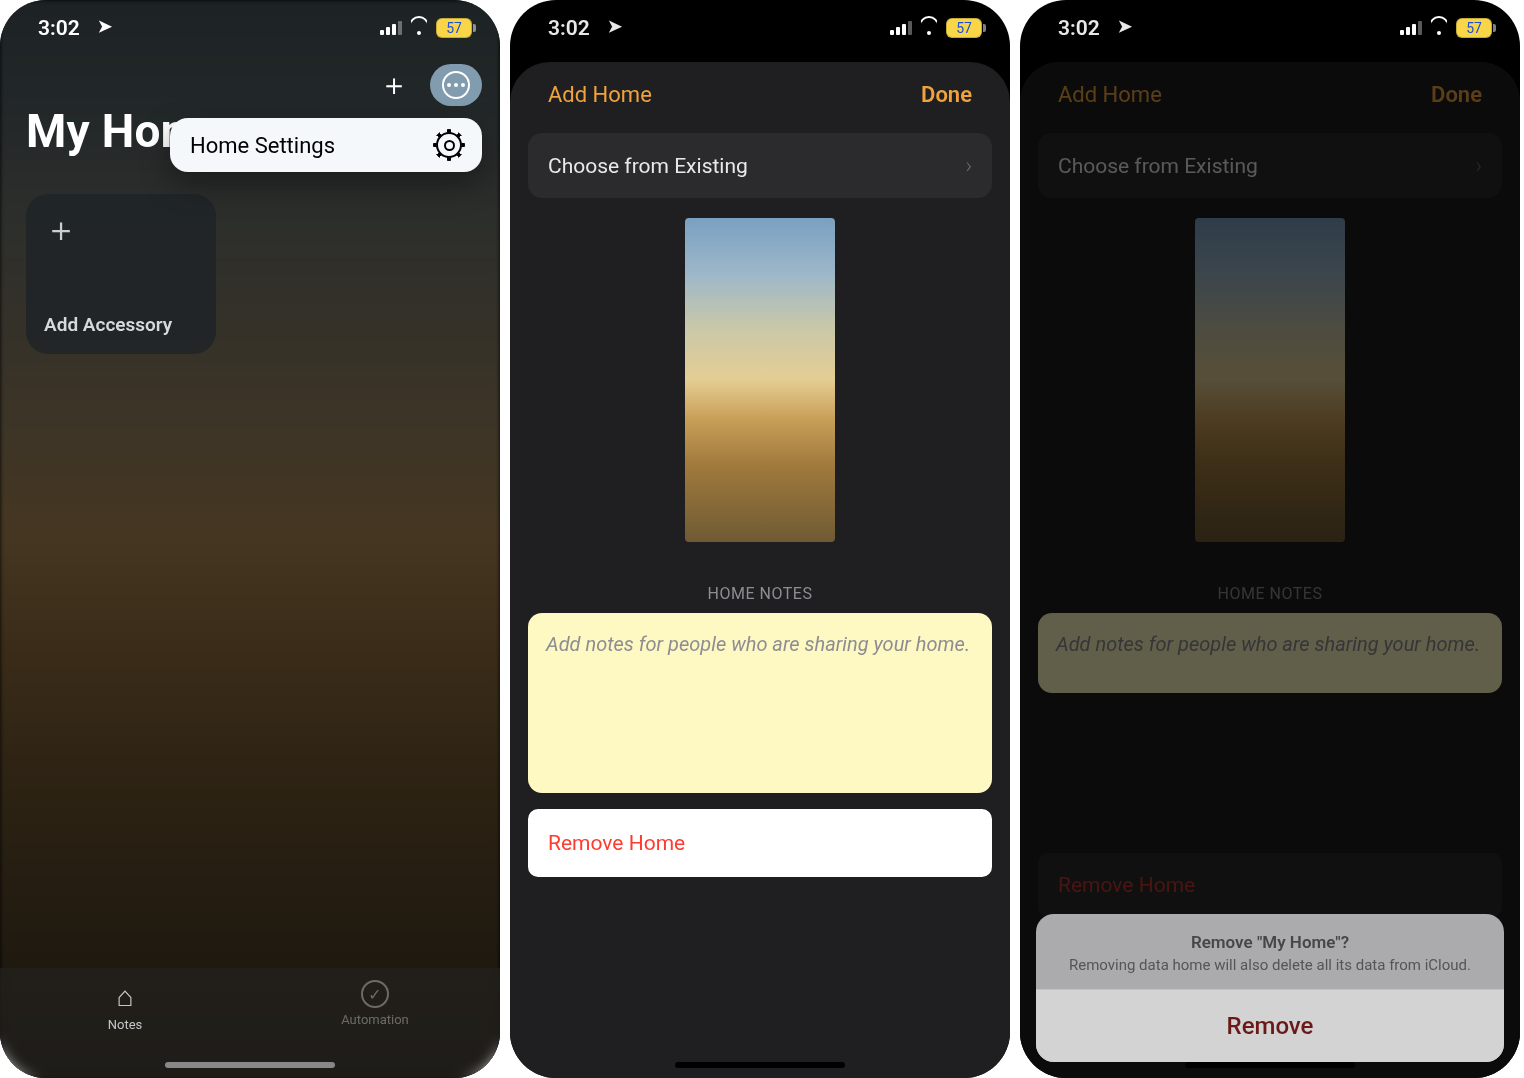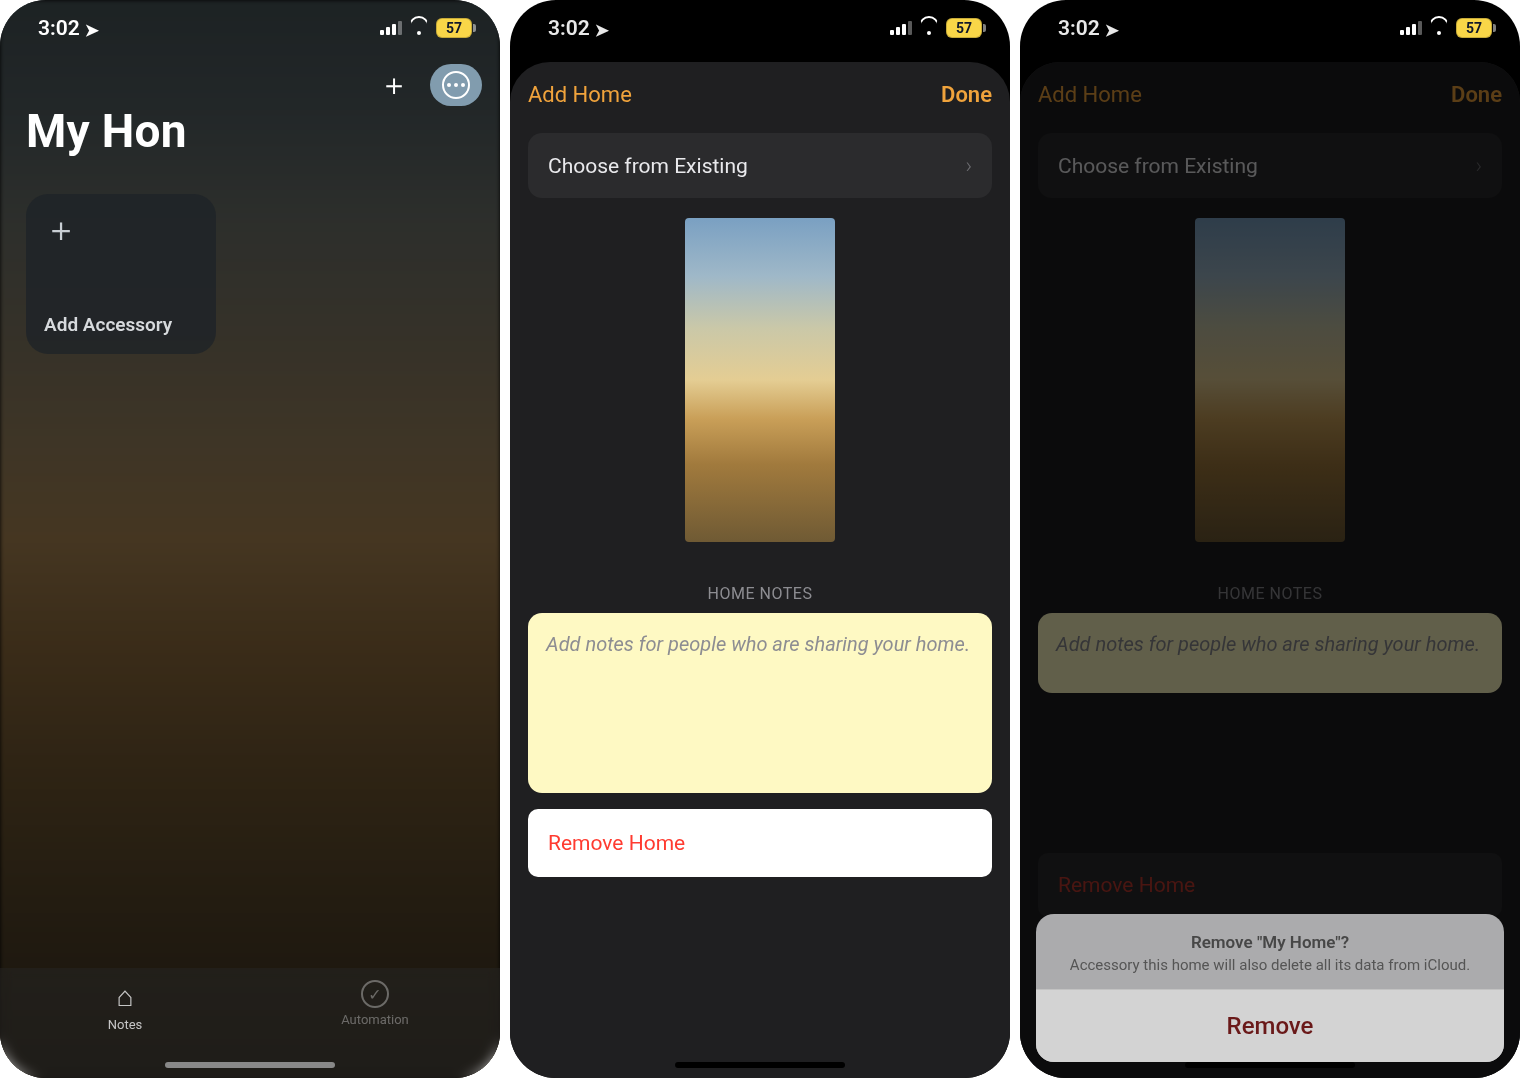"3:02" .status-left { align-items: flex-end -> flex-start; gap: 5px -> 18px }
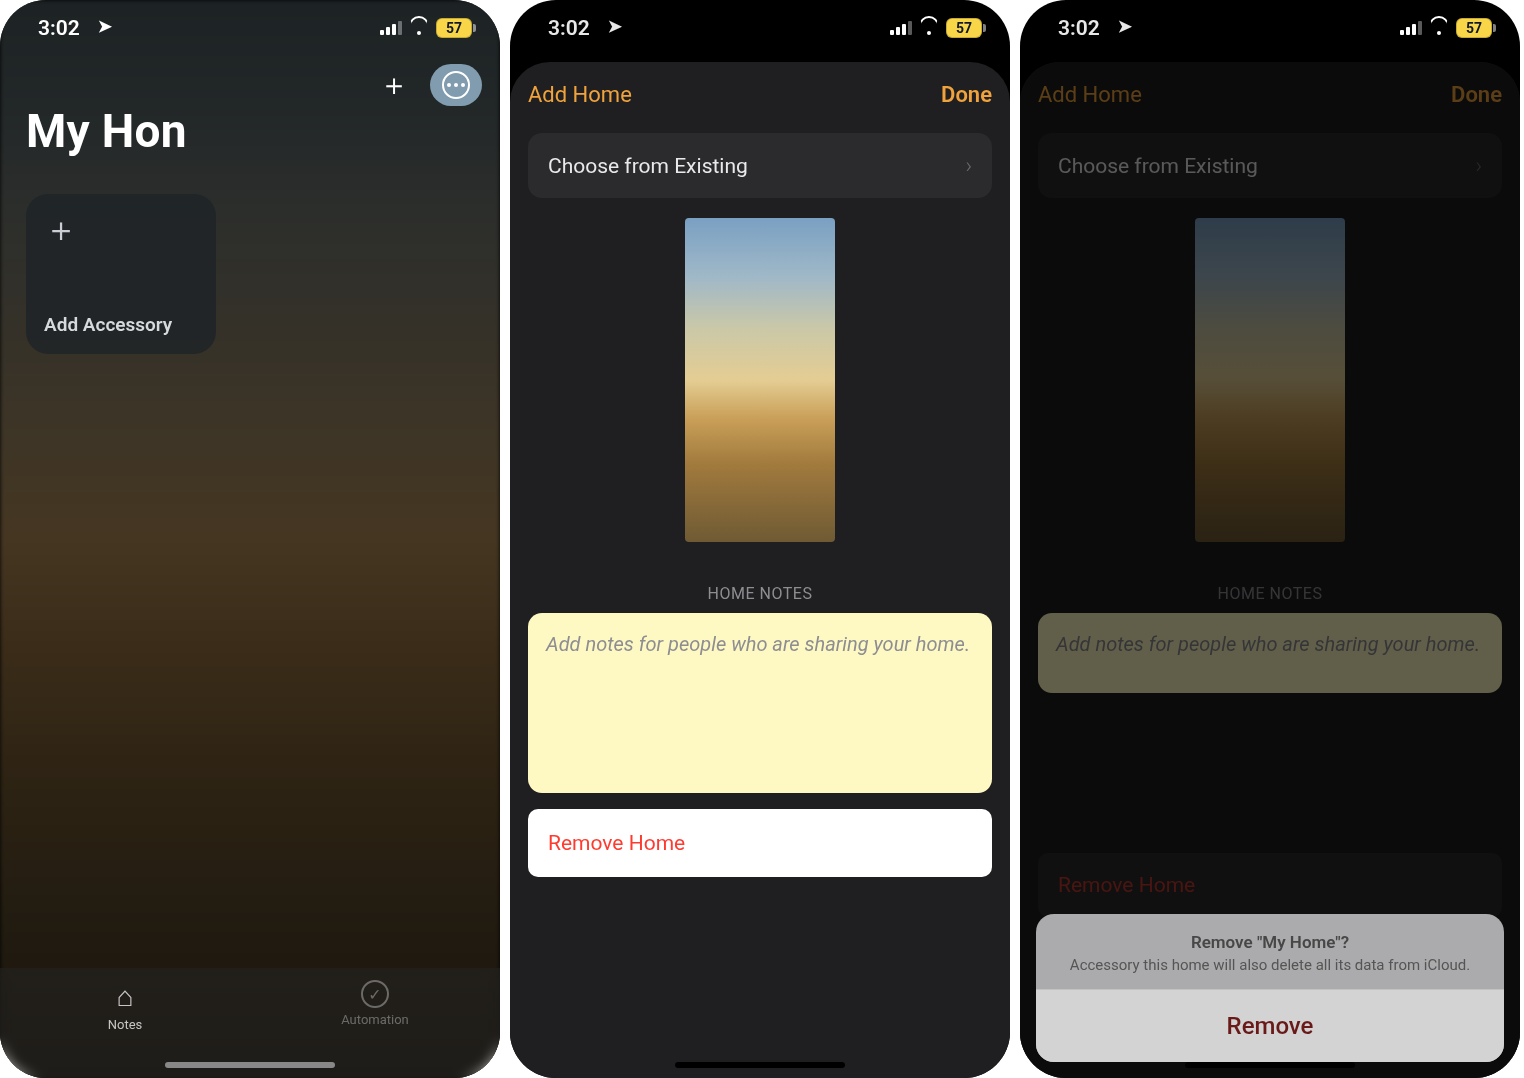"57" .battery-badge { color: #0f172a -> #1d4ed8; font-weight: 700 -> 400 }
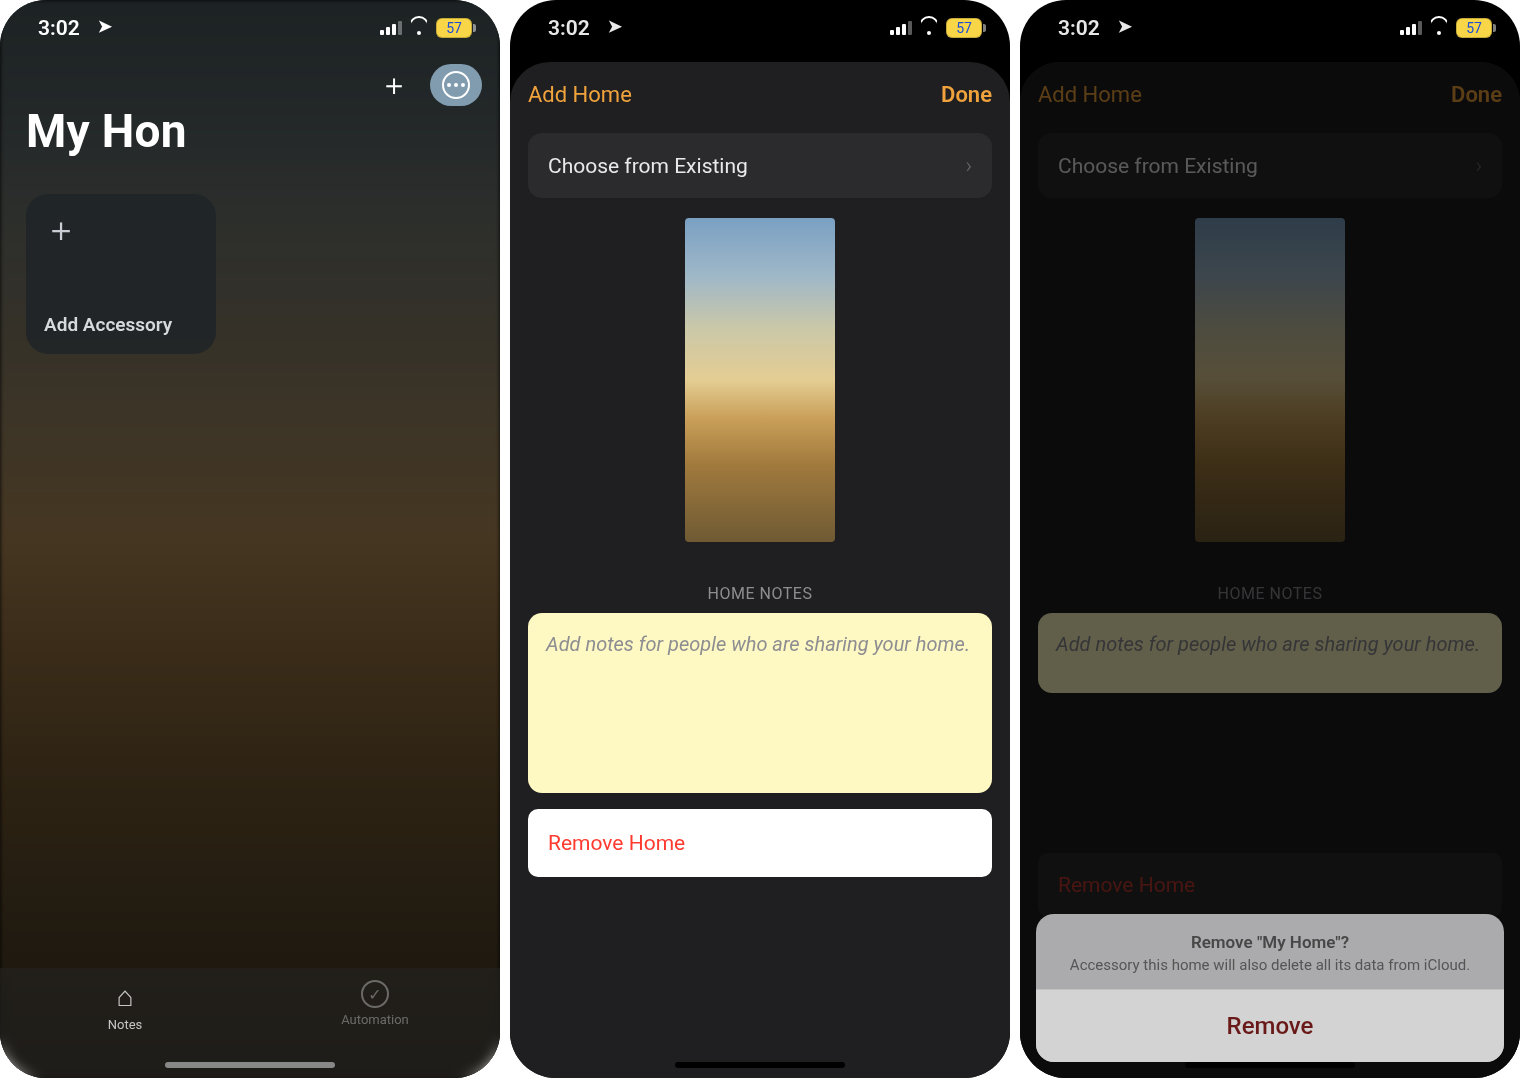"Add Home" .sheet-header { padding: 20px 18px -> 20px 38px }
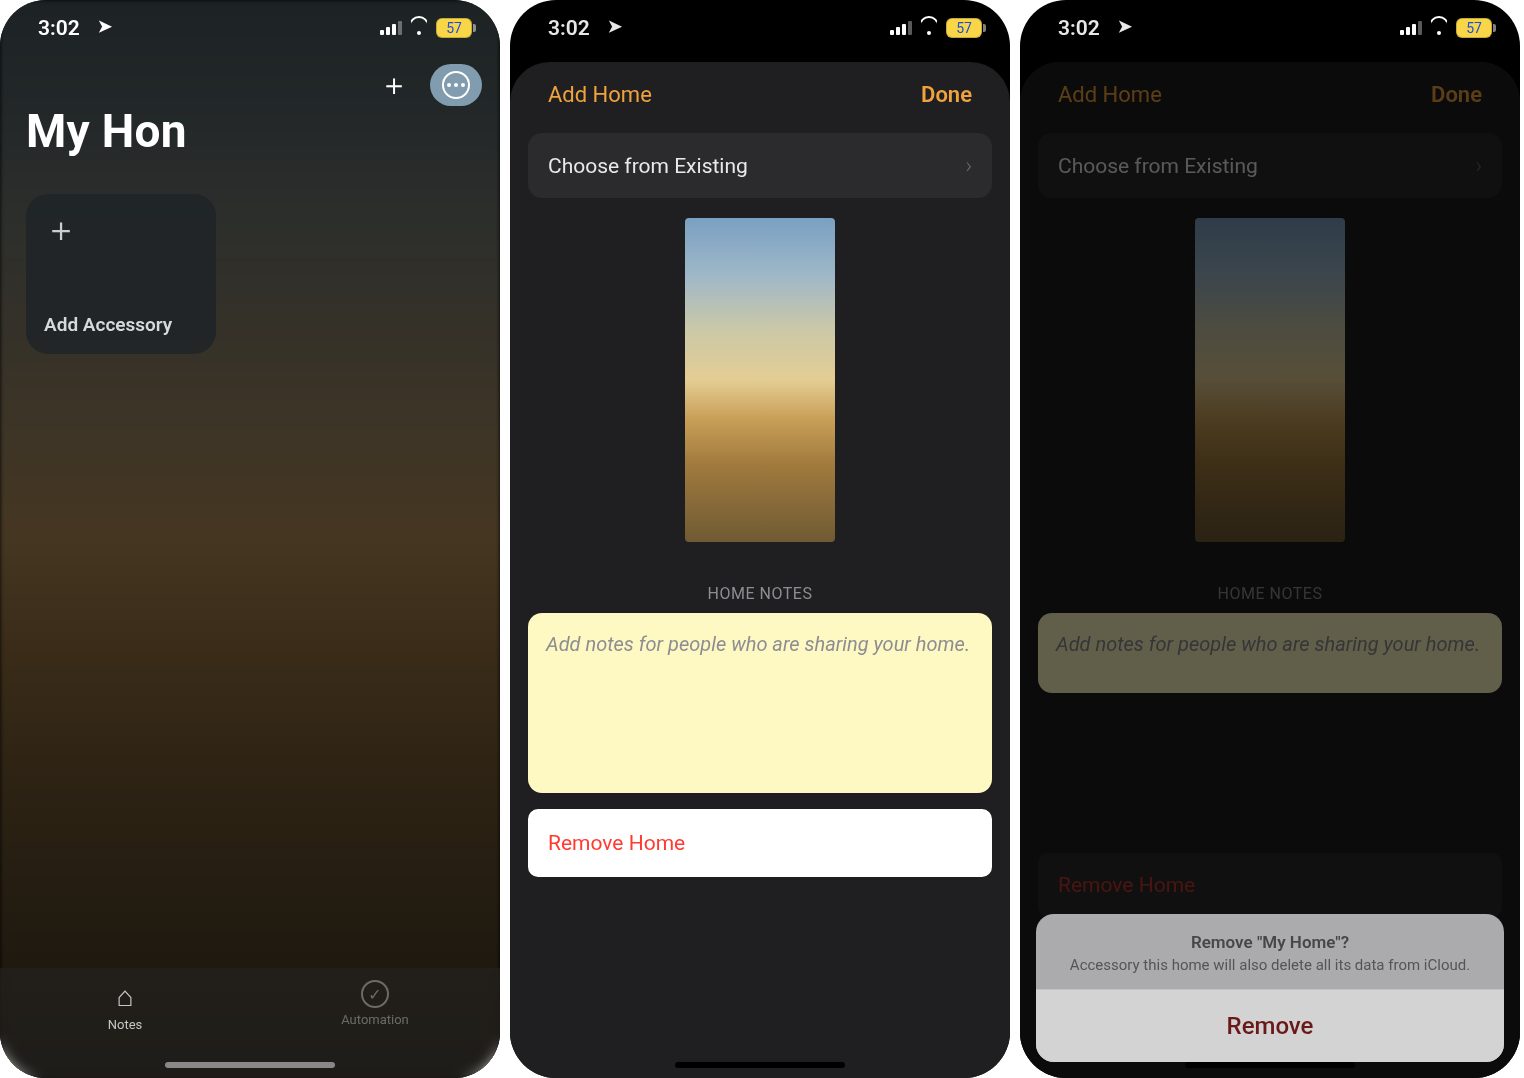"Home Settings" div.s1-popup { html: none -> <div> <span>Home Settings</span> <span></span> </div> }
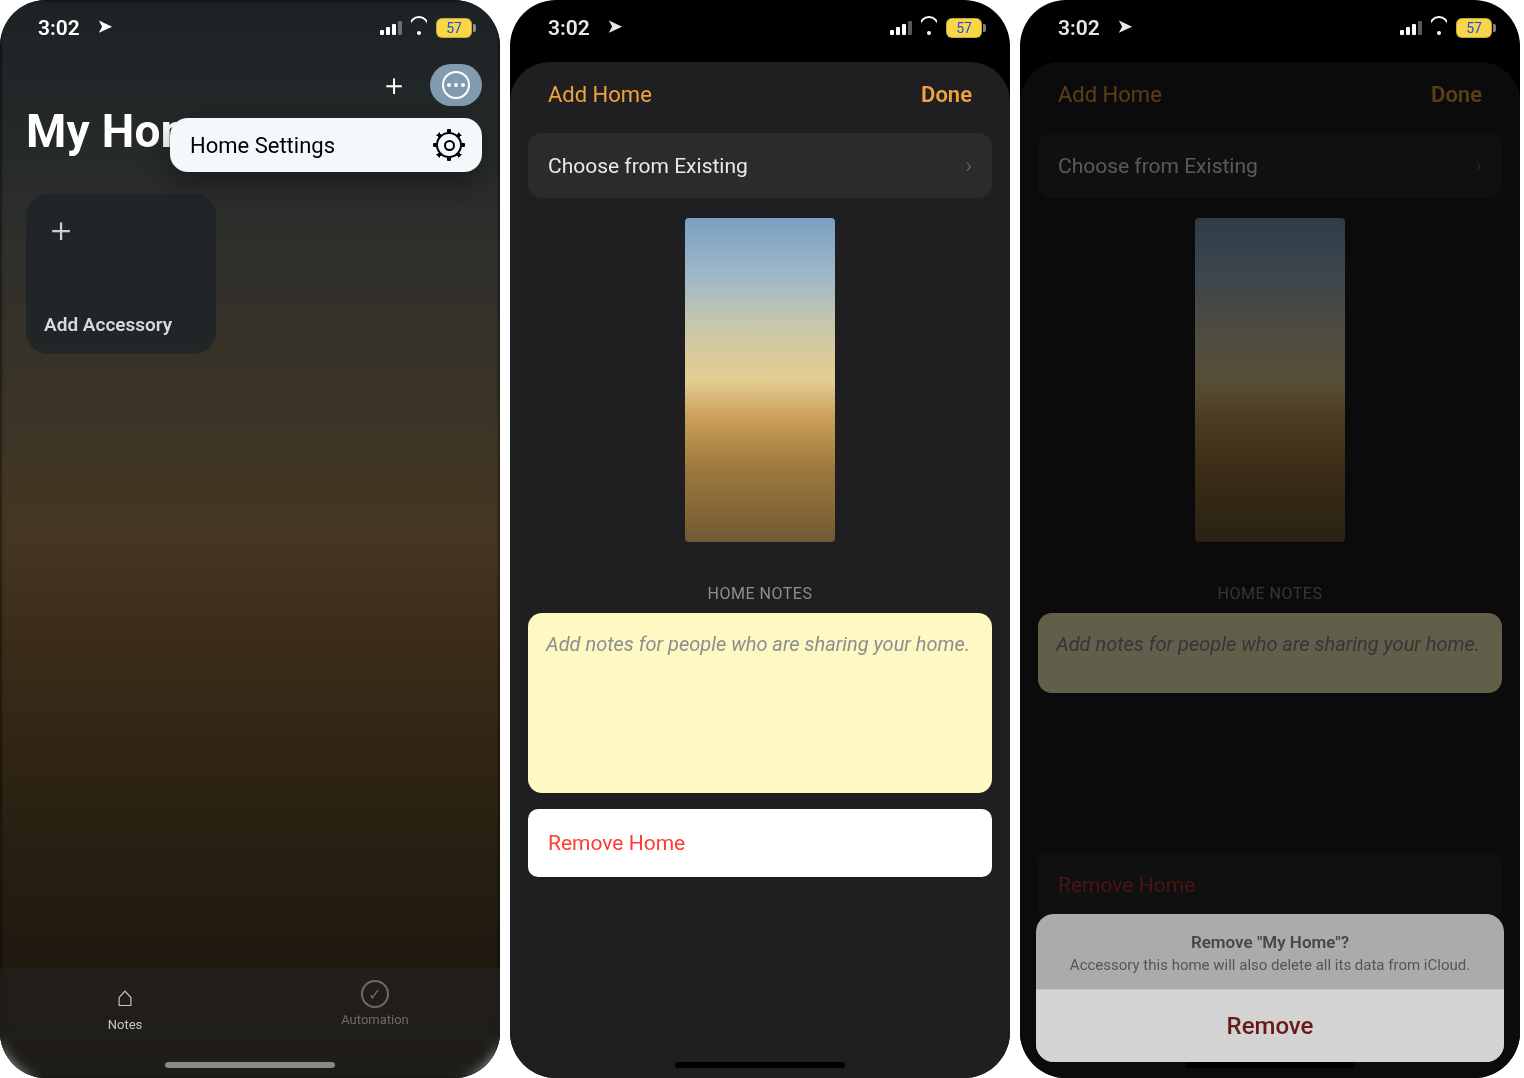"Accessory this home will also" div.as-msg { text: Accessory this -> Removing data }
